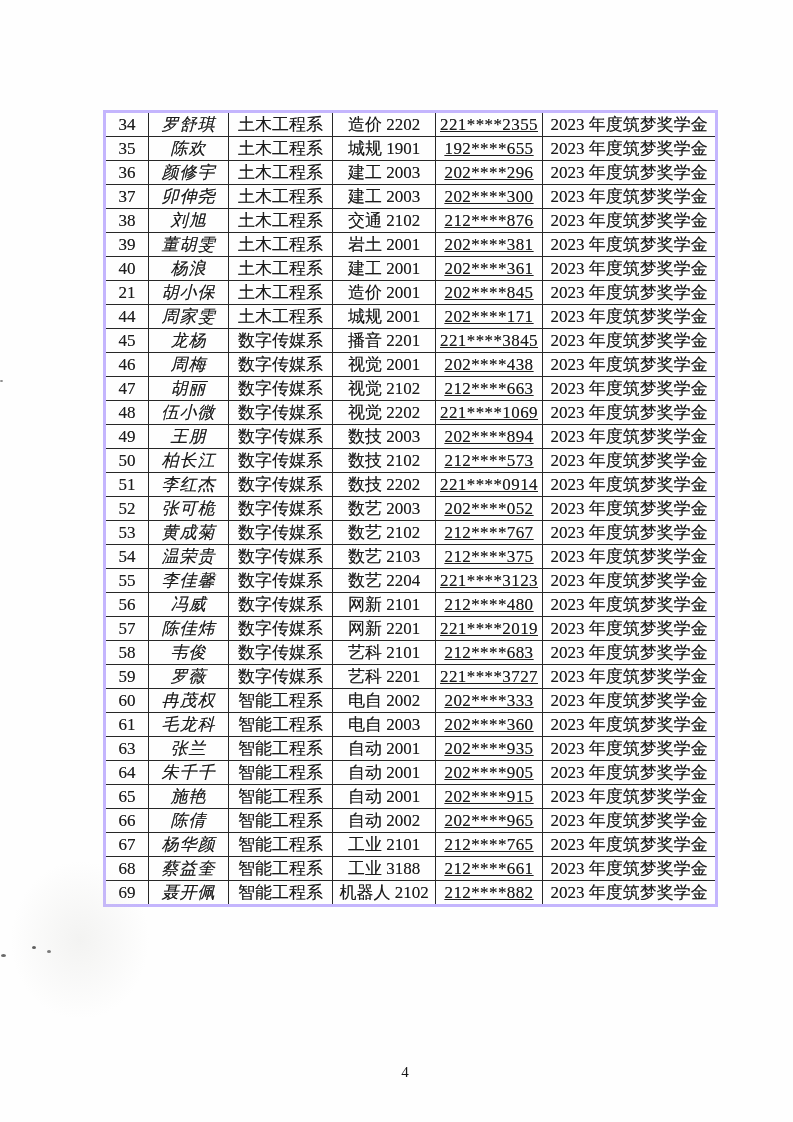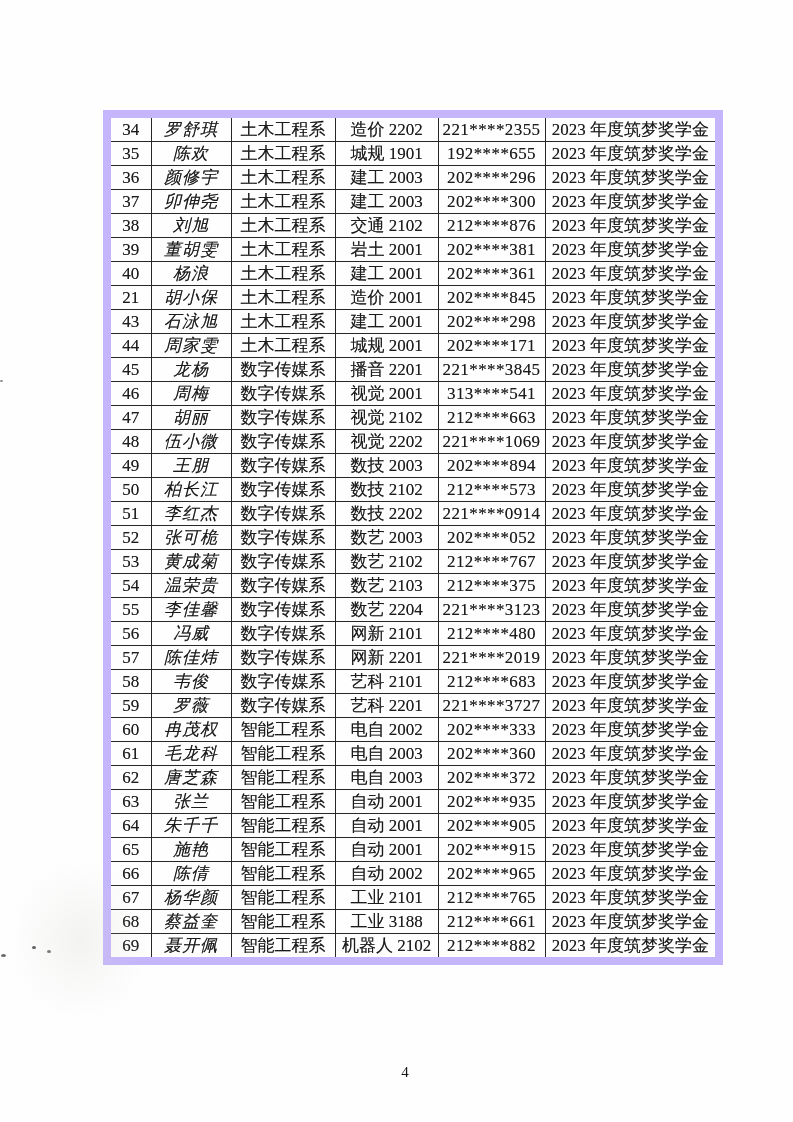"34" table.award-table { border: 8px solid #c4b5fd -> 3px solid #c4b5fd }
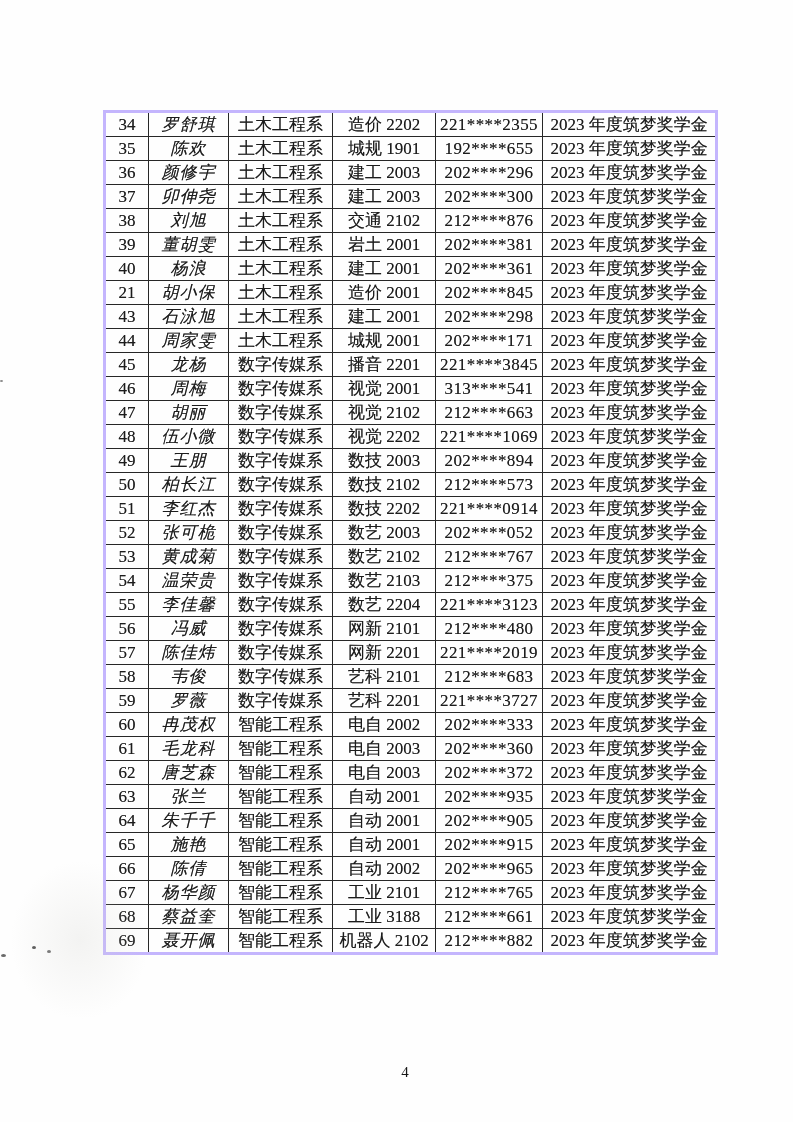"221****2355" td.col-4 { text-decoration: none -> underline }
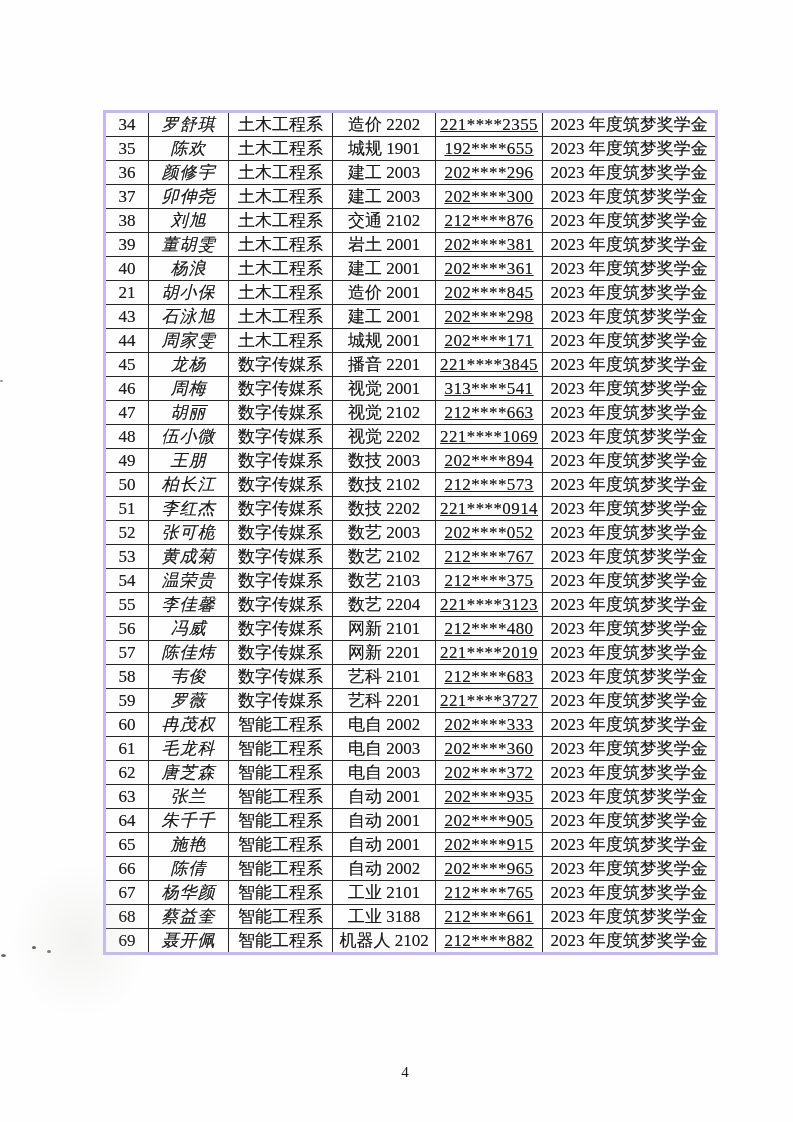"43" tr { html: <tr> <td>43</td> <td>石泳旭</td> <td>土木工程系</td> <td>建工 2001</td> <td>202****298</td> <td>2023 年度筑梦奖学金</td> </tr> -> none }
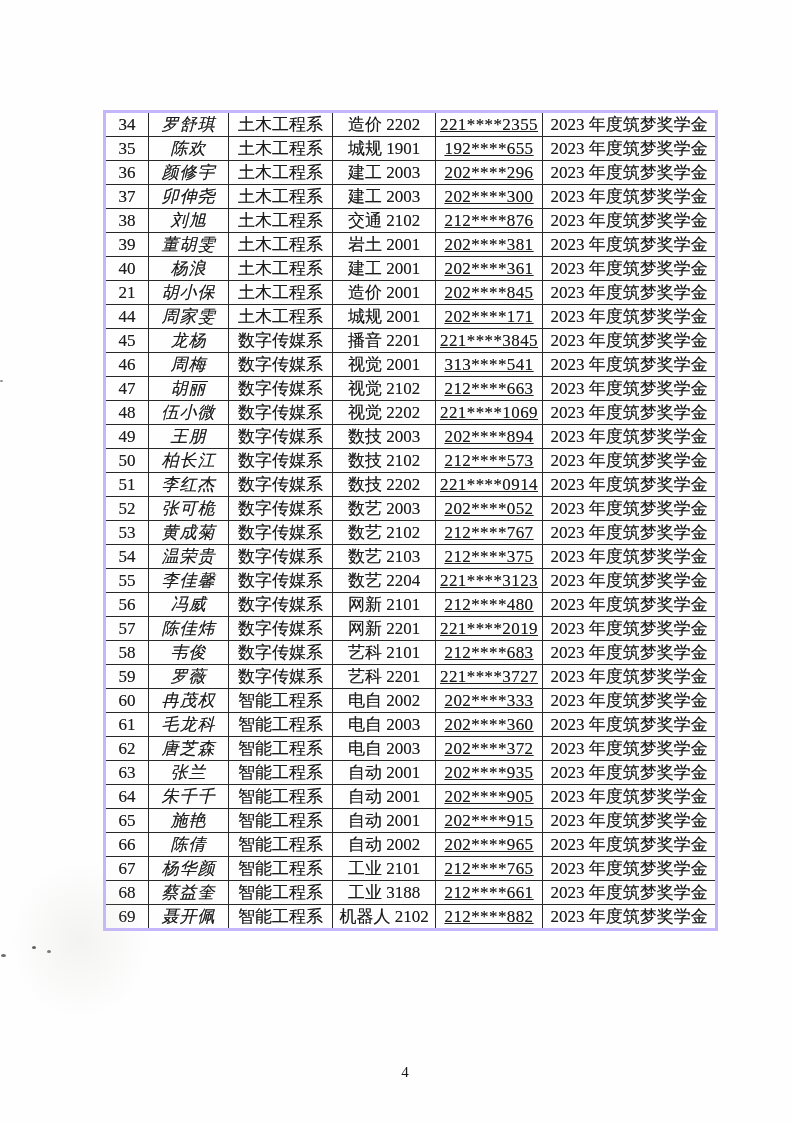"313****541" td.col-4 { text: 313****541 -> 202****438 }
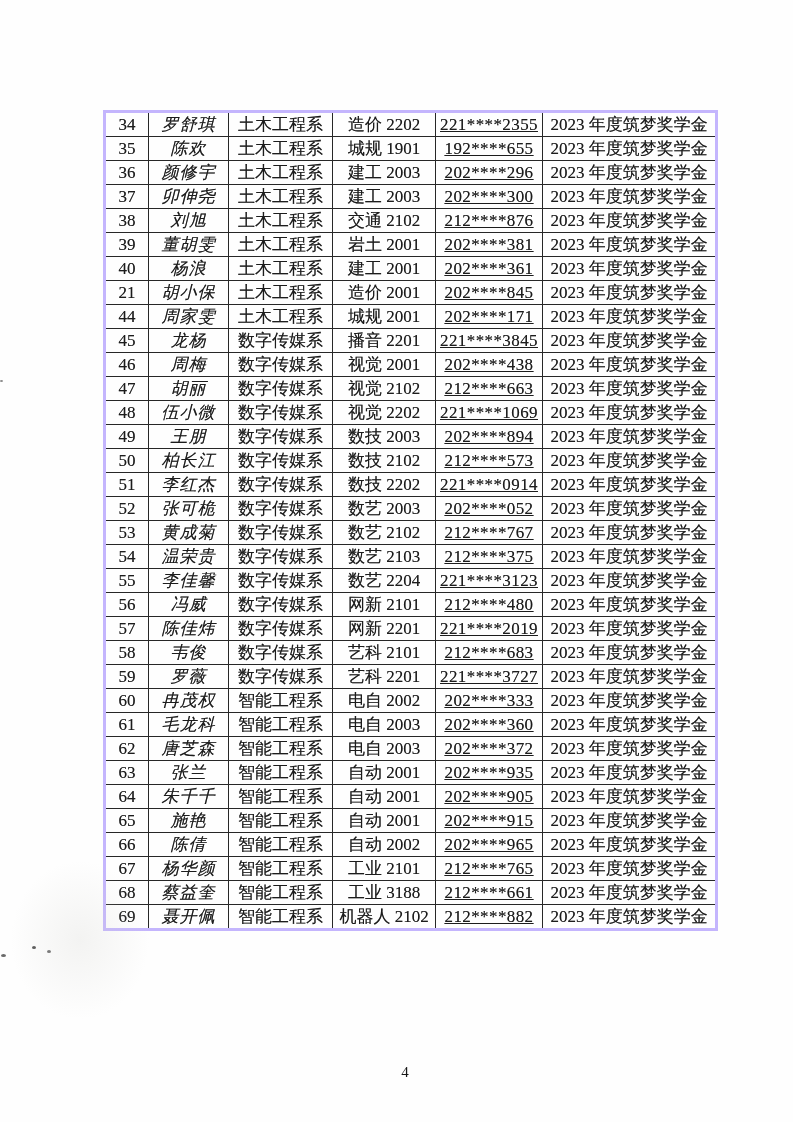"62" tr { html: <tr> <td>62</td> <td>唐芝森</td> <td>智能工程系</td> <td>电自 2003</td> <td>202****372</td> <td>2023 年度筑梦奖学金</td> </tr> -> none }
